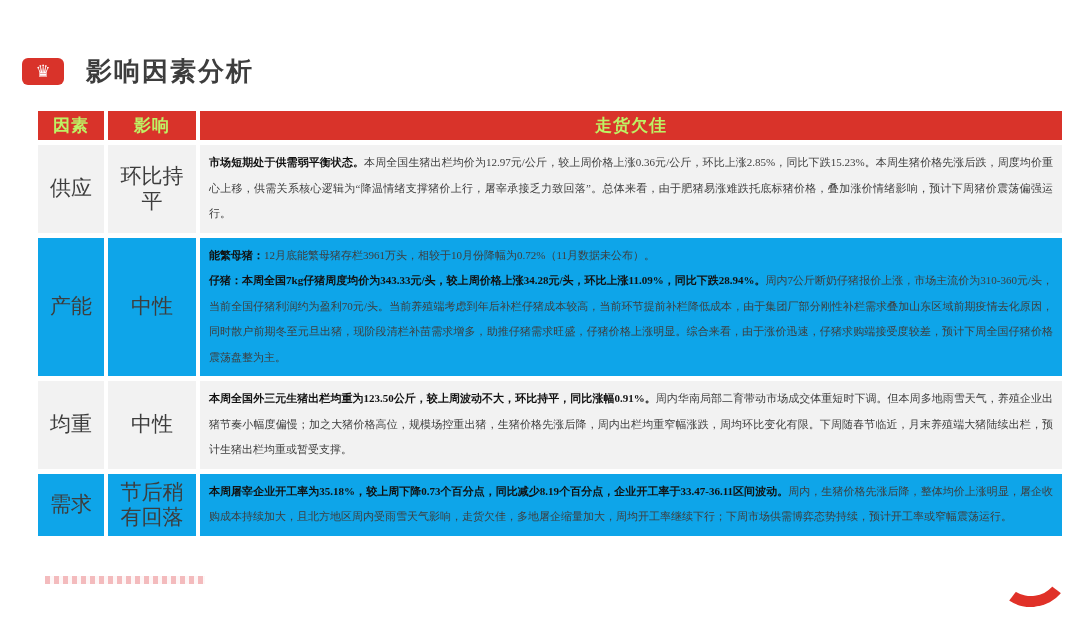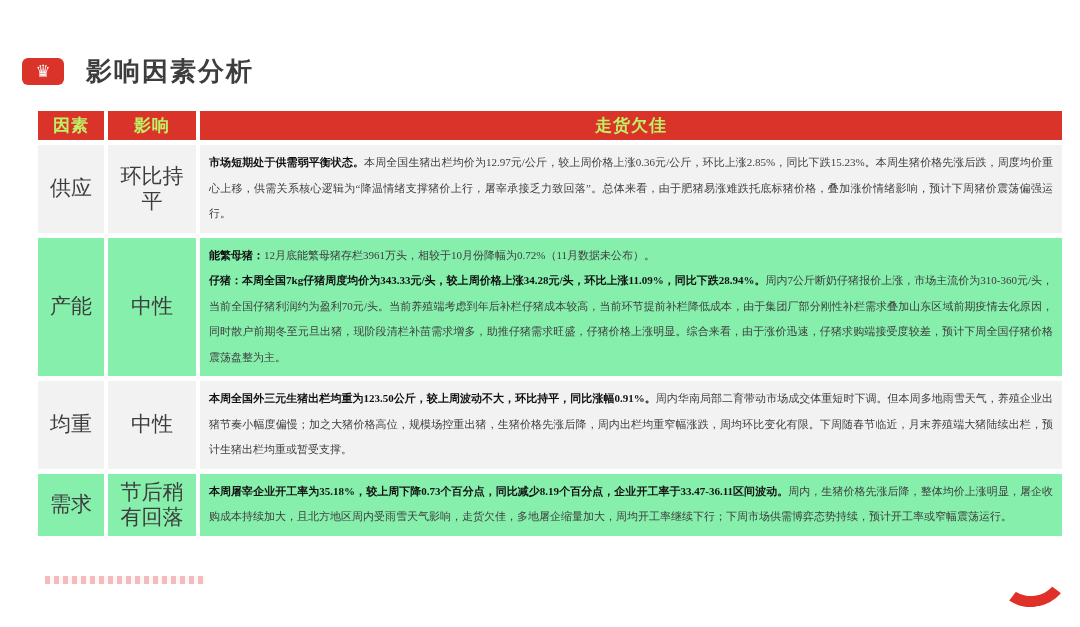"能繁母猪：12月底能繁母猪存栏3961万头，相较于10月份降幅为0.72%（11" tbody td { background: #86efac -> #0ea5e9 }
